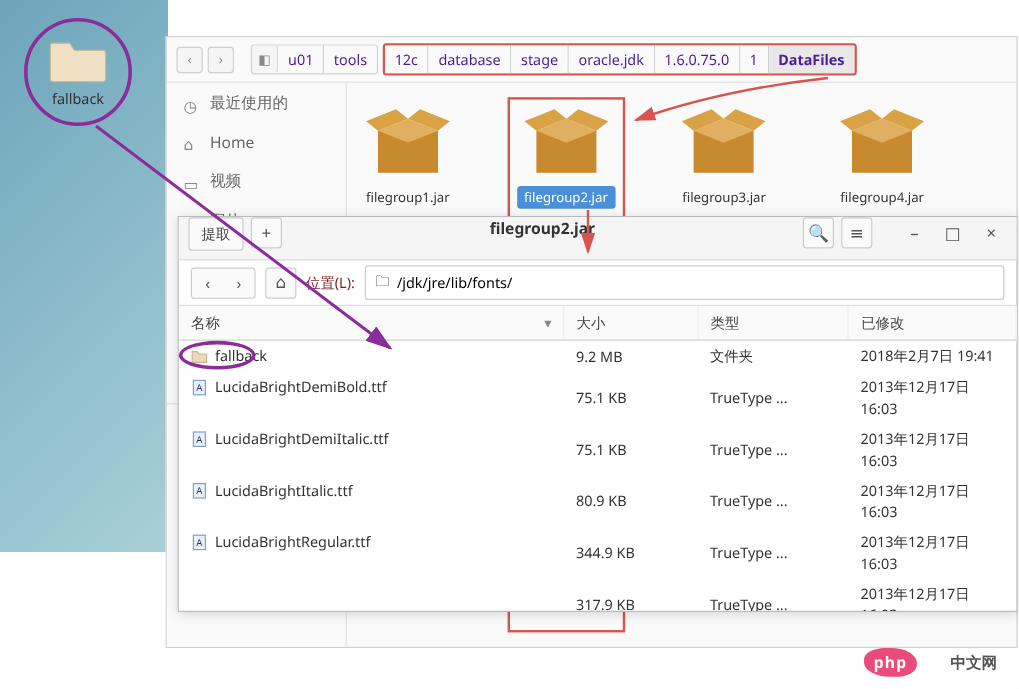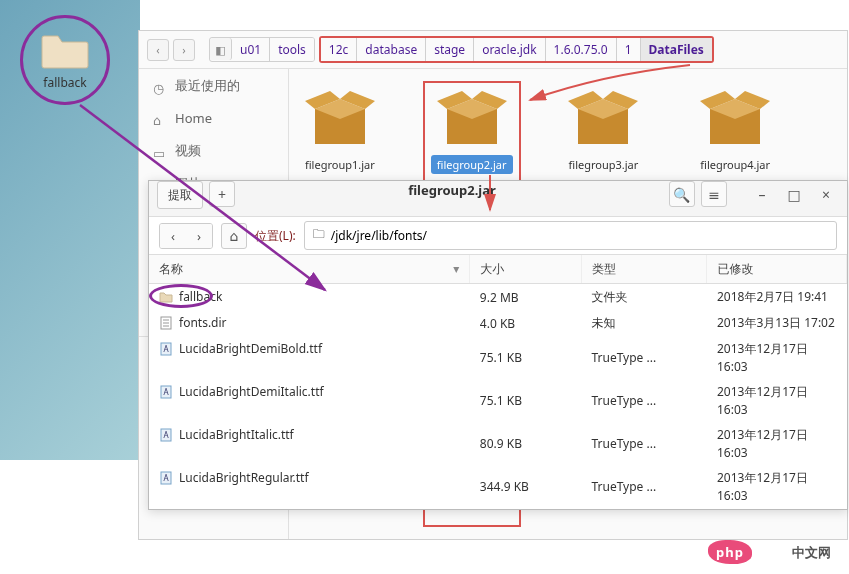"fonts.dir" tr { html: <tr> <td> <span><svg> <rect></rect> <line></line> <line></line> <line></line> </svg></span> <span>fonts.dir</span> </td> <td>4.0 KB</td> <td>未知</td> <td>2013年3月13日 17:02</td> </tr> -> none }
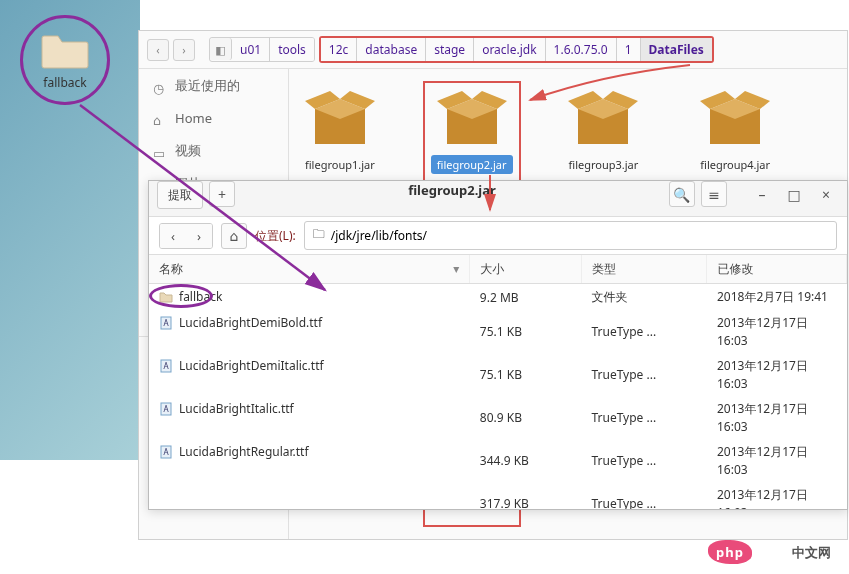"php" .watermark { gap: 16px -> 4px }
